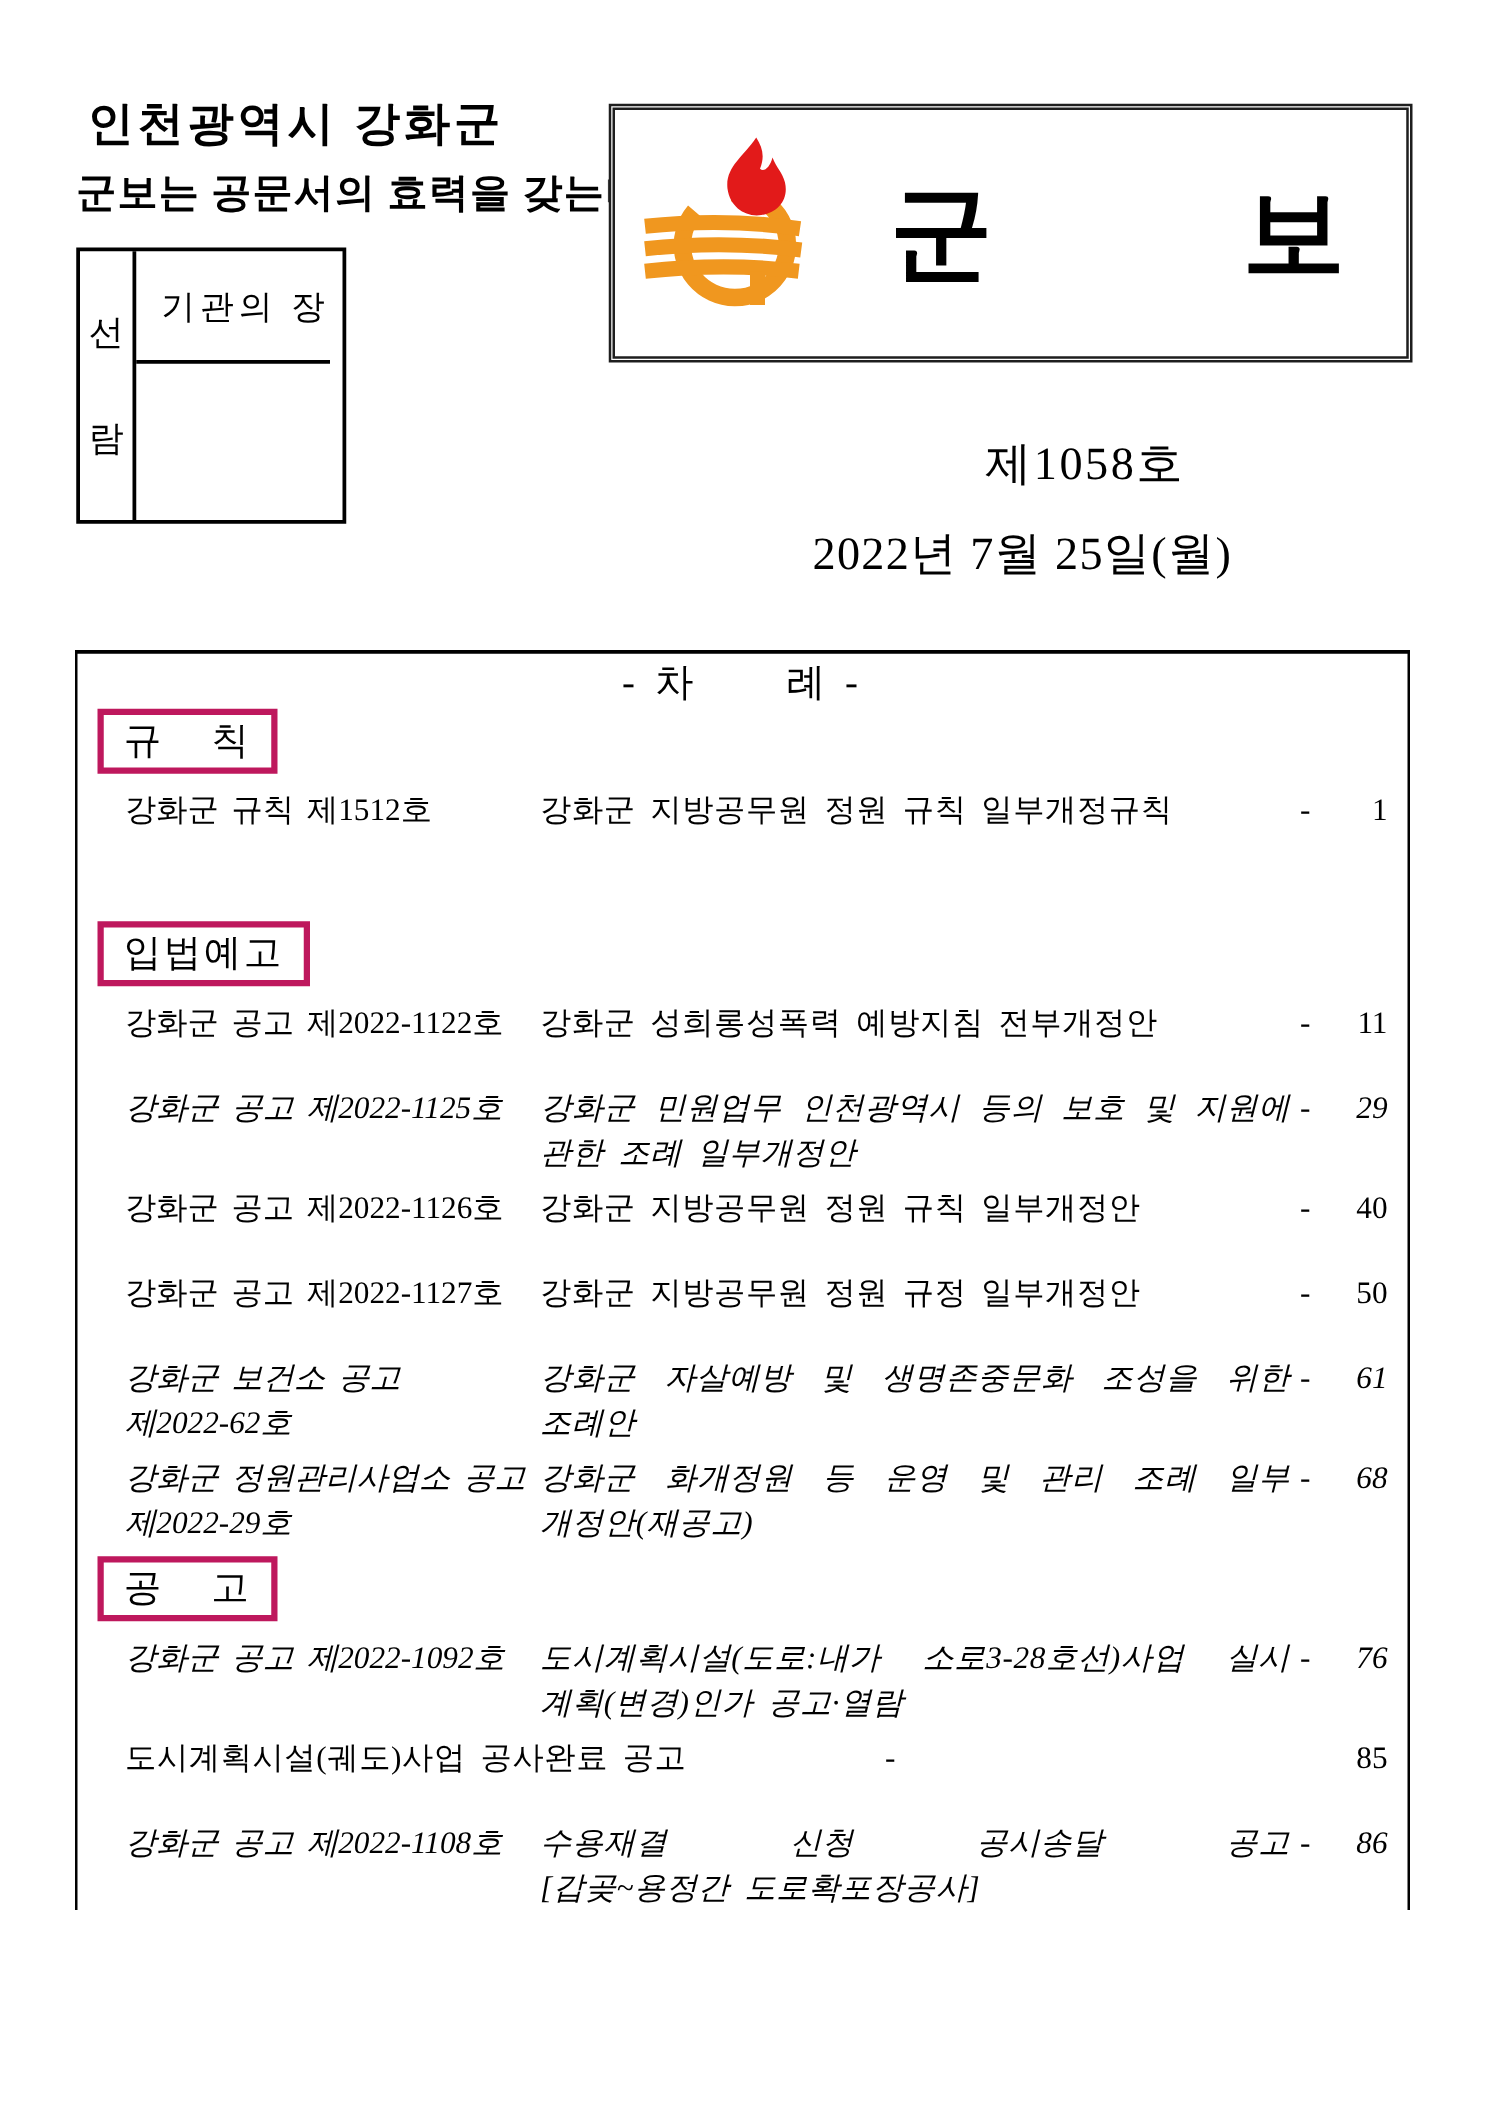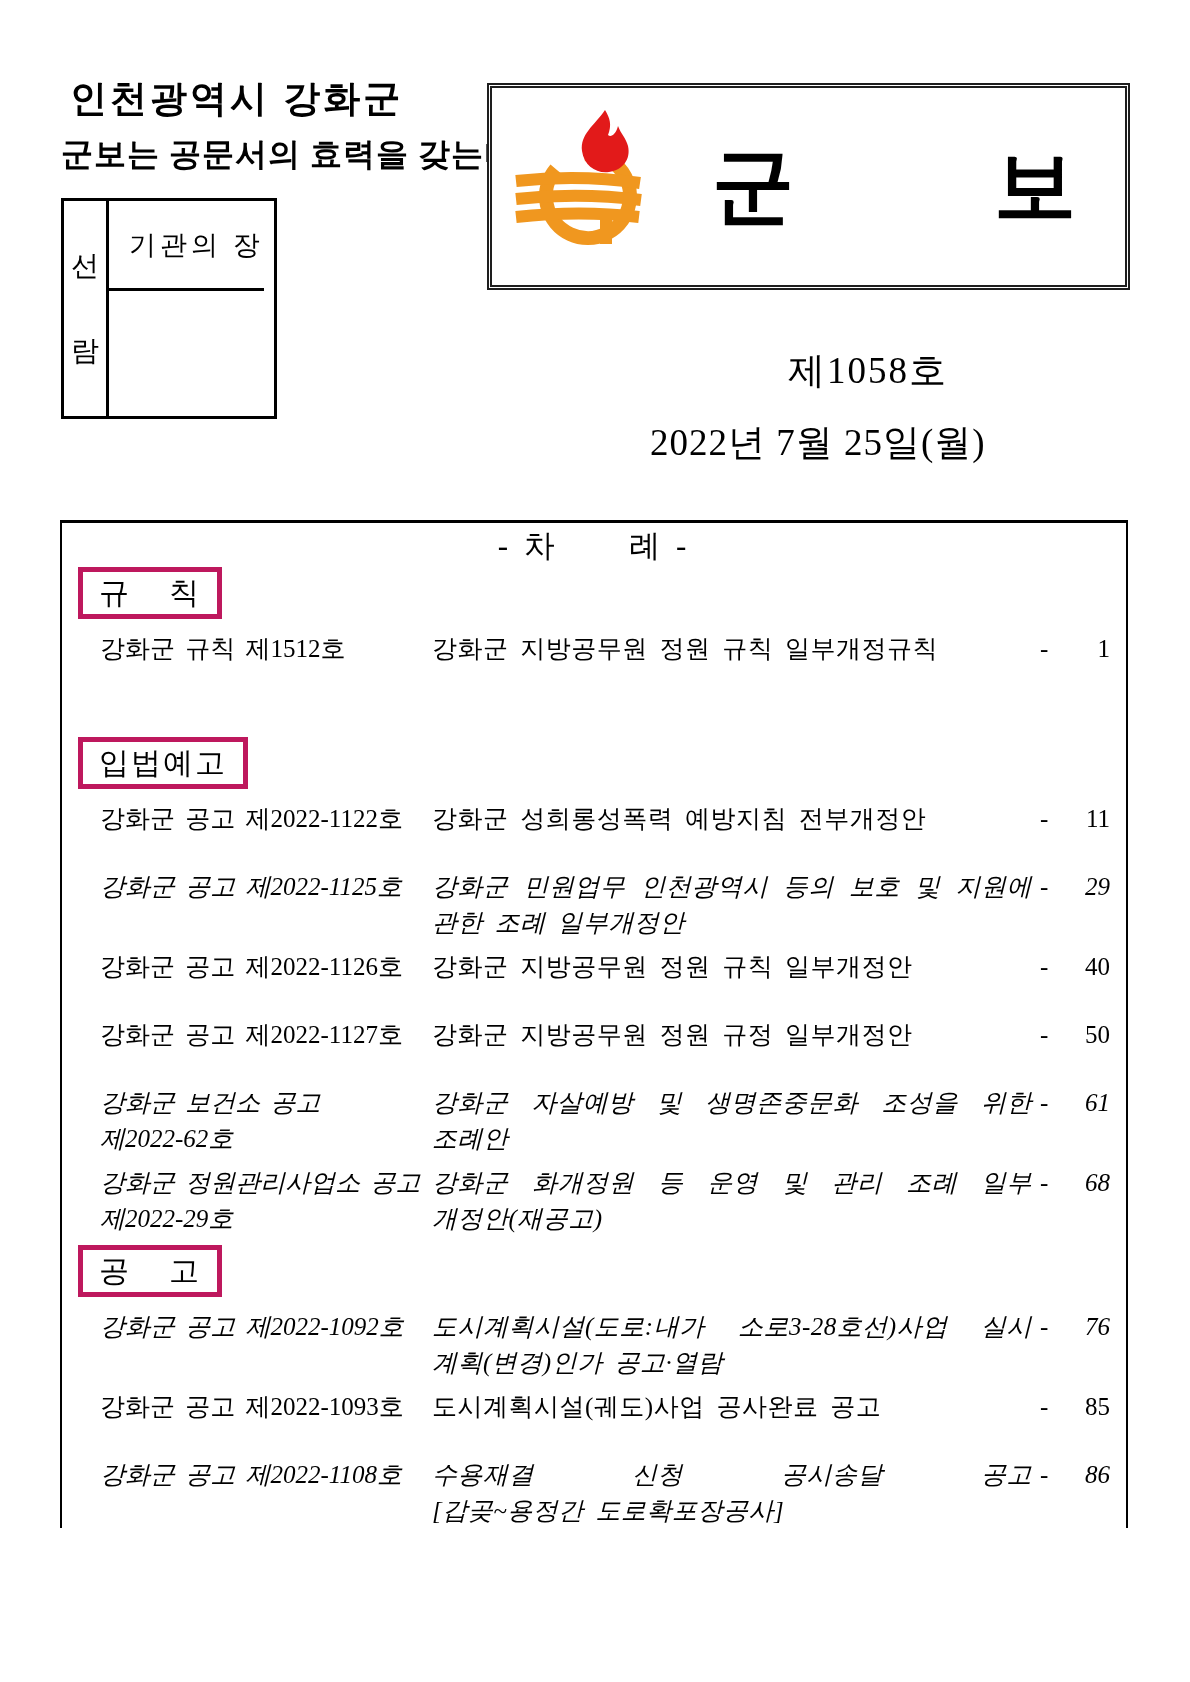"강화군 공고 제2022-1093호" div.e-doc { html: <div> <div>강화군 공고 제2022-1093호</div> </div> -> none }
